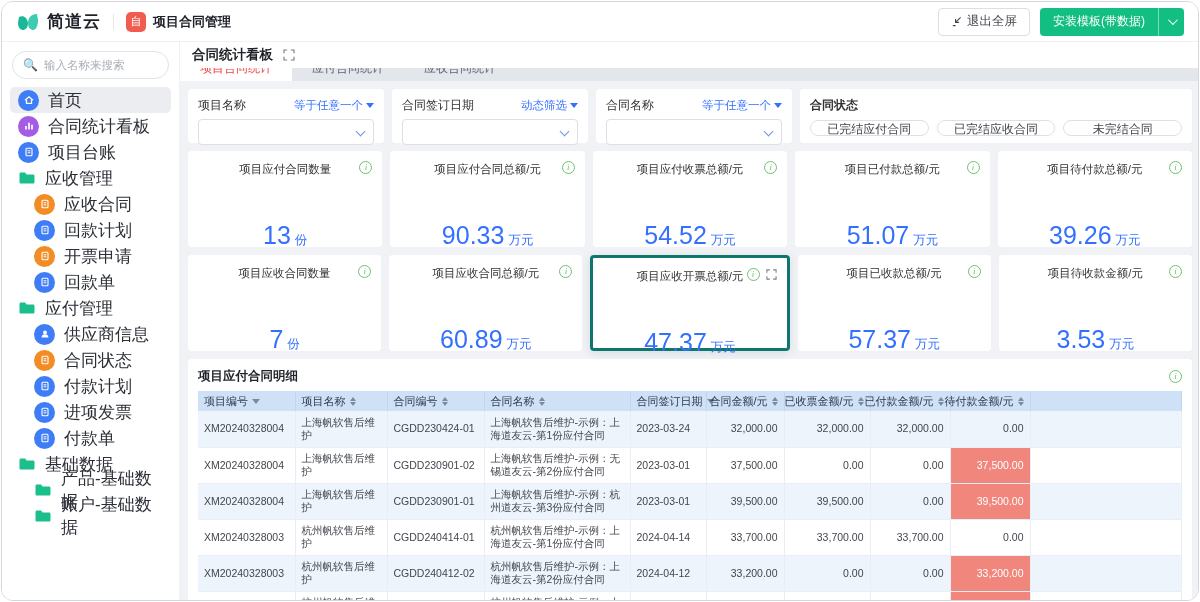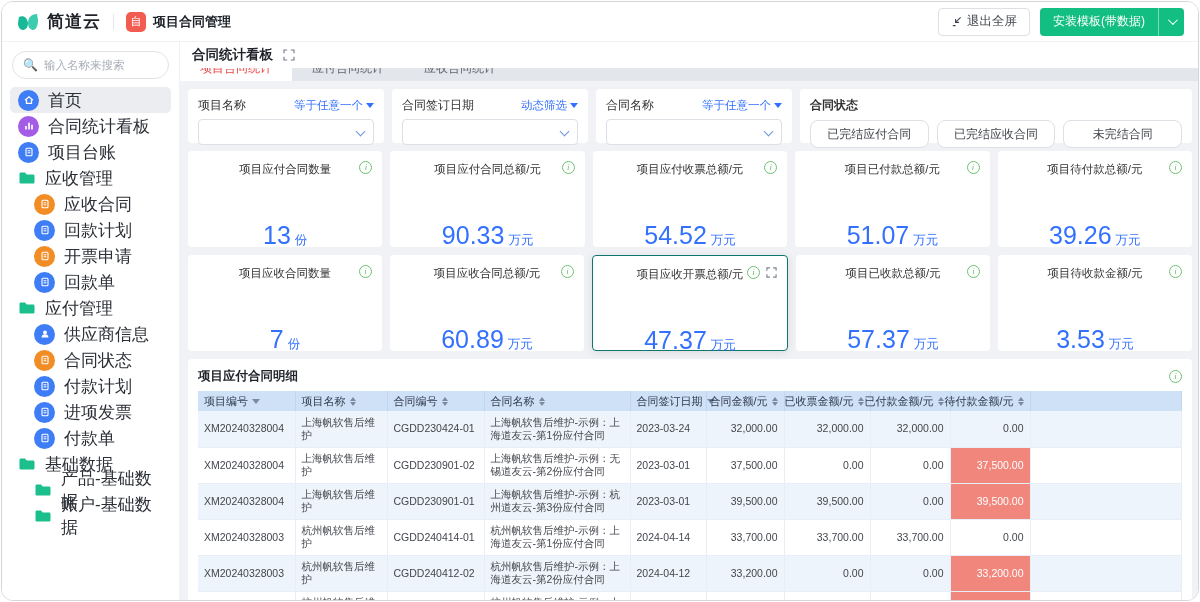"已完结应付合同" .sbtn { height: 28px -> 16px }
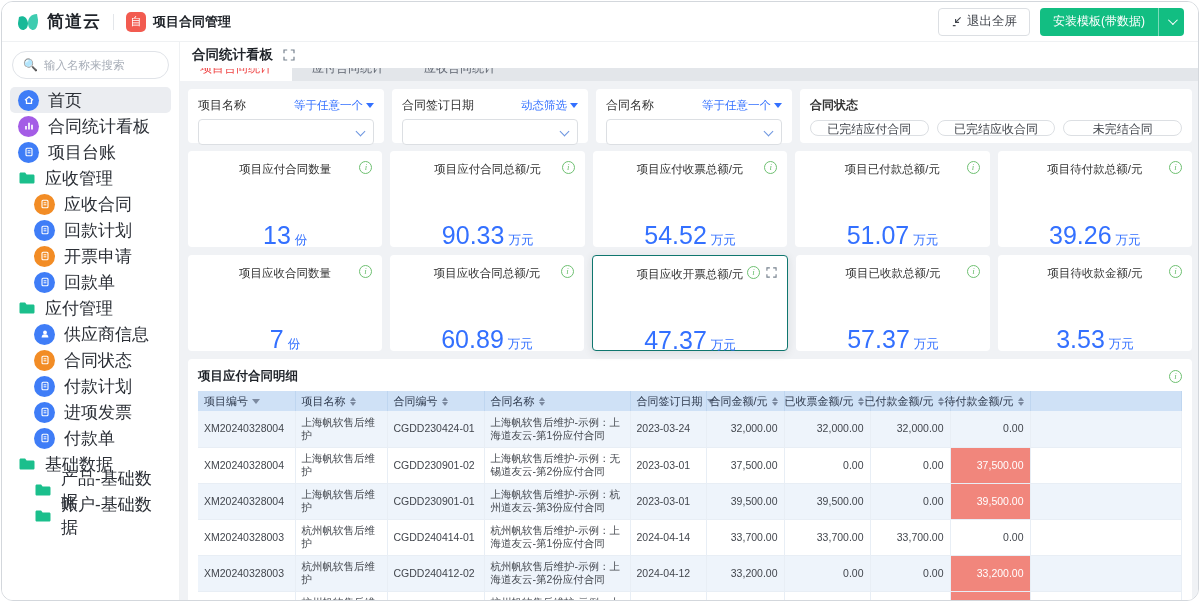"项目应收开票总额/元" .stat.hovered { border: 1px solid #0f766e -> 3px solid #0f766e }
